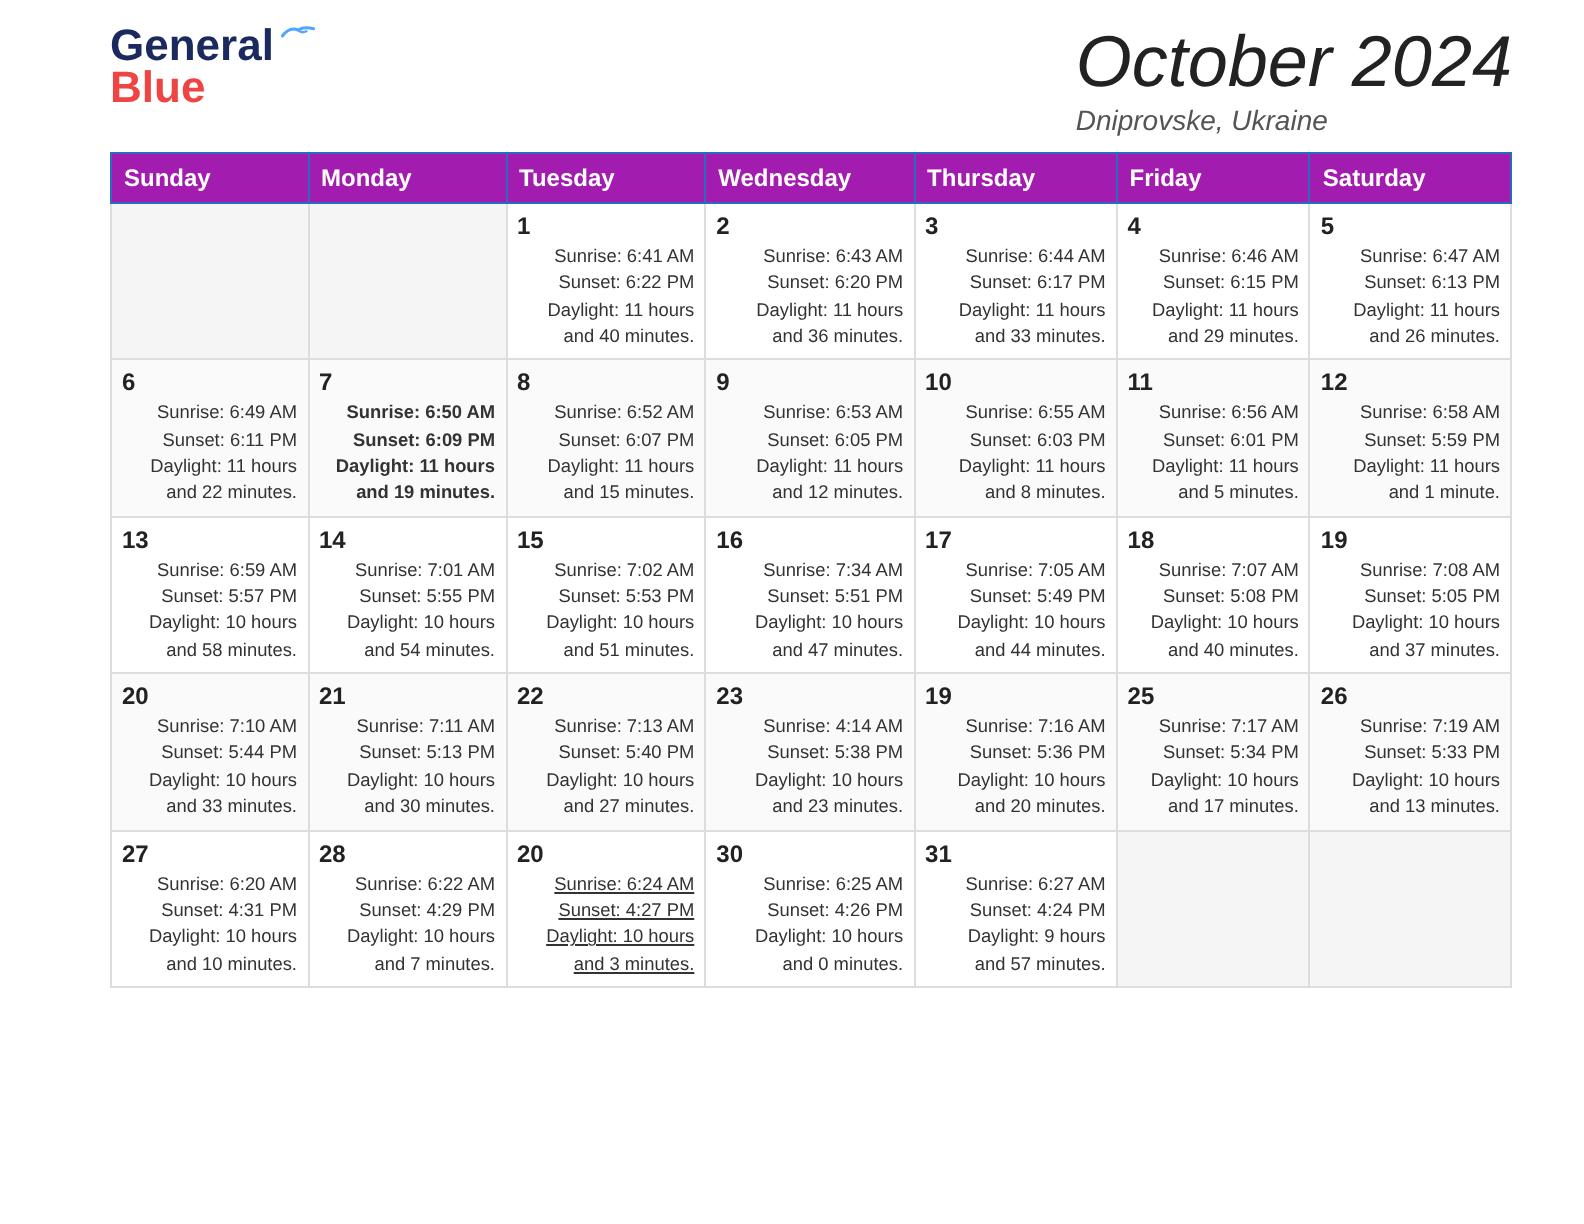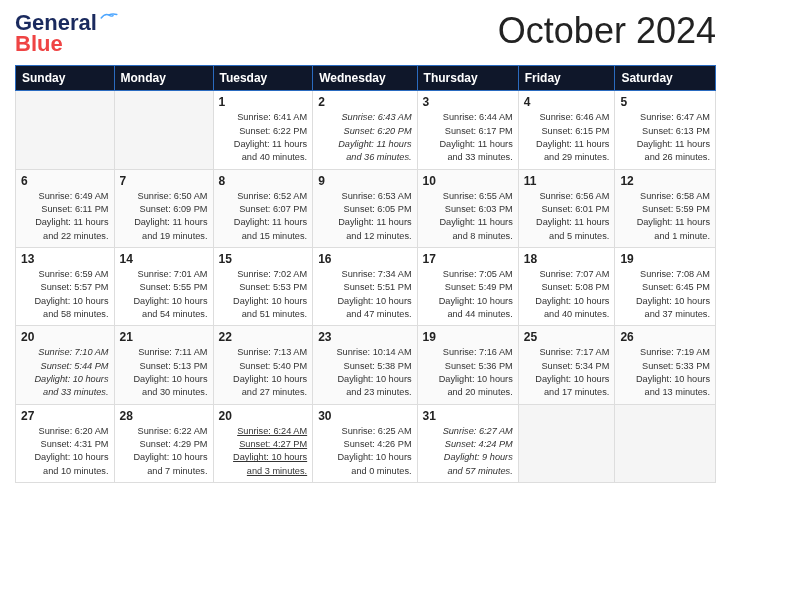"General" .page { margin-left: none -> 40px }
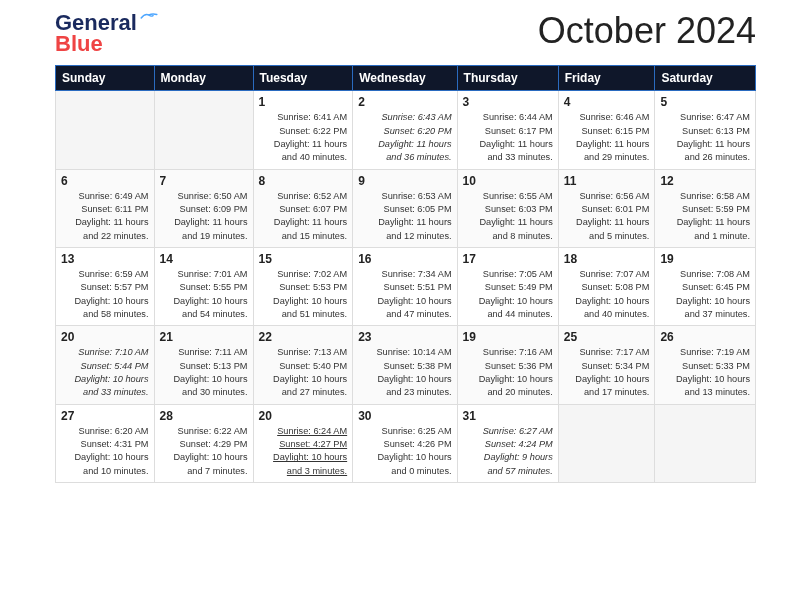"October 2024" .title-block { font-style: none -> italic }
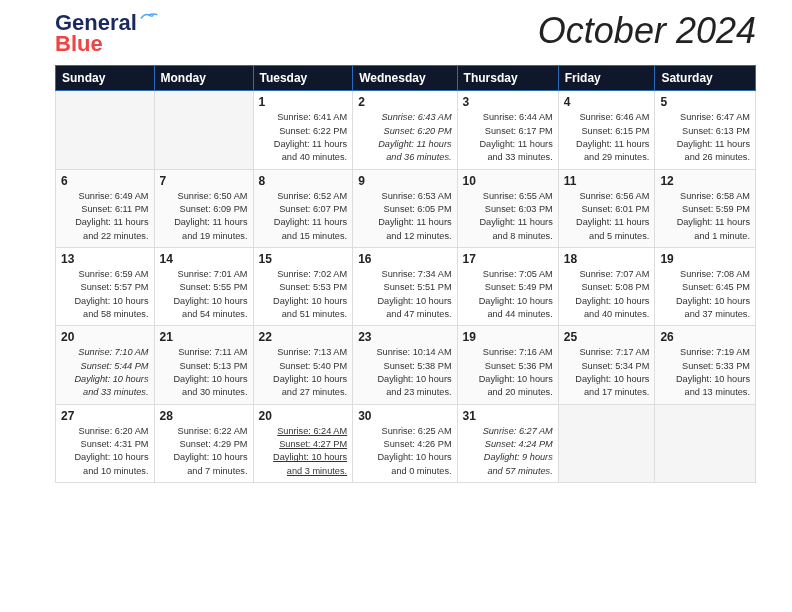"Dniprovske, Ukraine" div.subtitle { html: none -> <div>Dniprovske, Ukraine</div> }
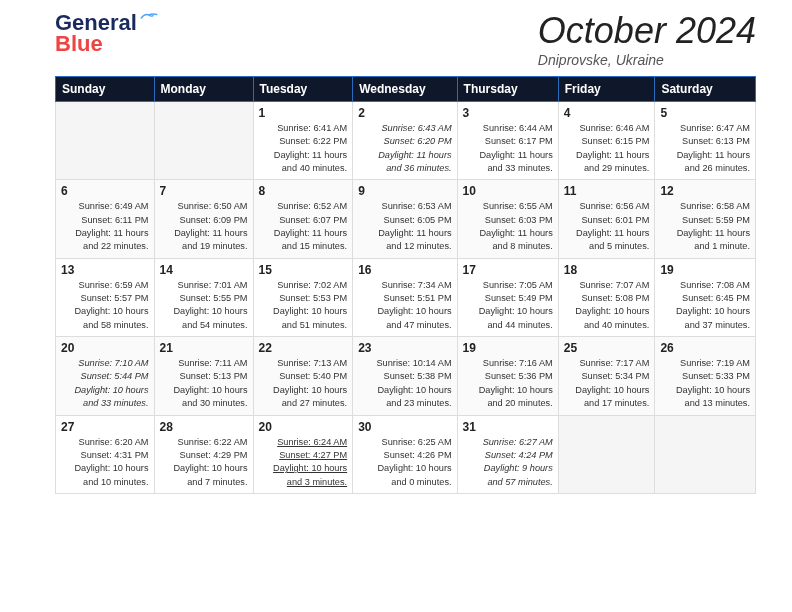"Sunday" .calendar th { background: #0f172a -> #a21caf }
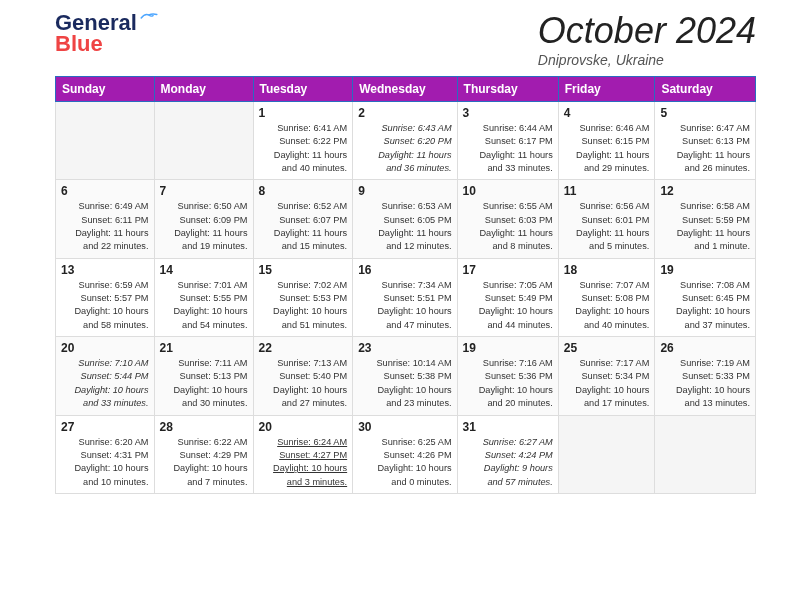"Sunrise: 6:43 AM" div.day-info { font-style: italic -> none }
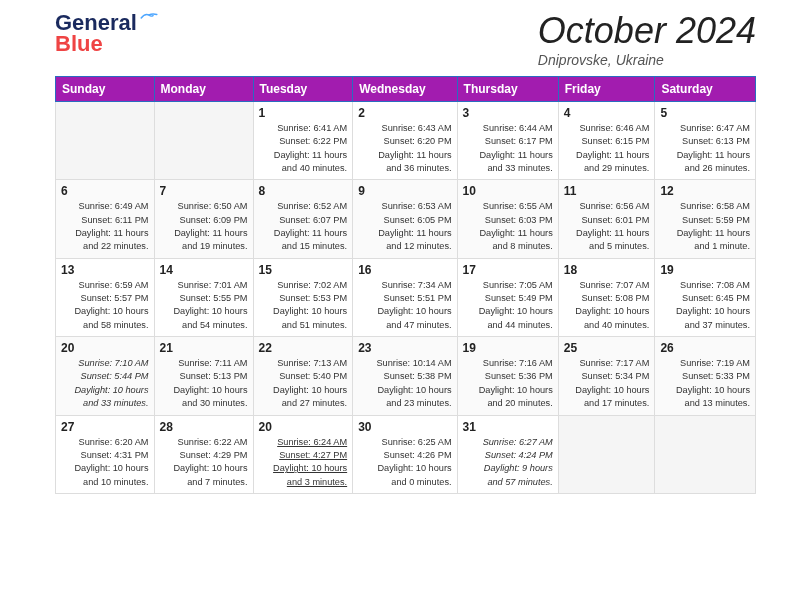"Sunrise: 6:50 AM" div.day-info { font-weight: none -> bold }
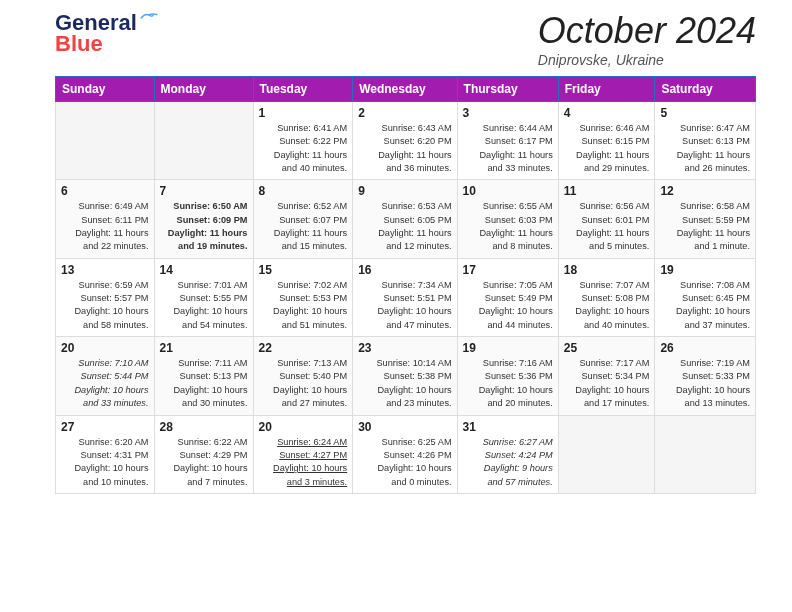"Sunrise: 7:08 AM" div.day-info { text: 6:45 -> 5:05 }
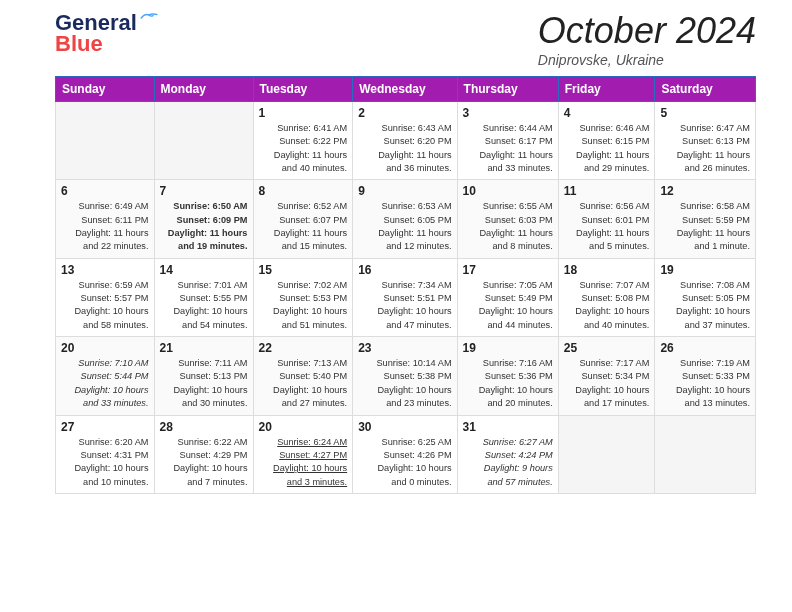"Sunrise: 7:10 AM" div.day-info { font-style: italic -> none }
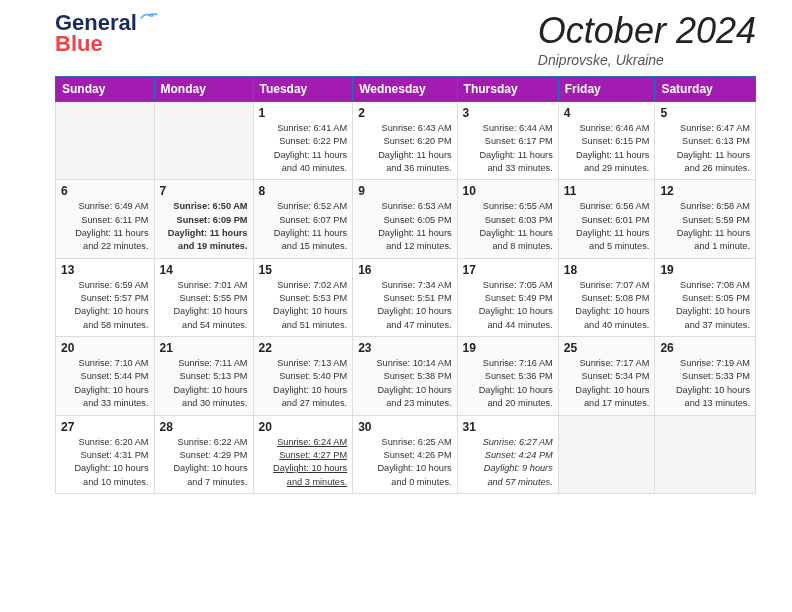"Sunrise: 10:14 AM" div.day-info { text: 10:14 -> 4:14 }
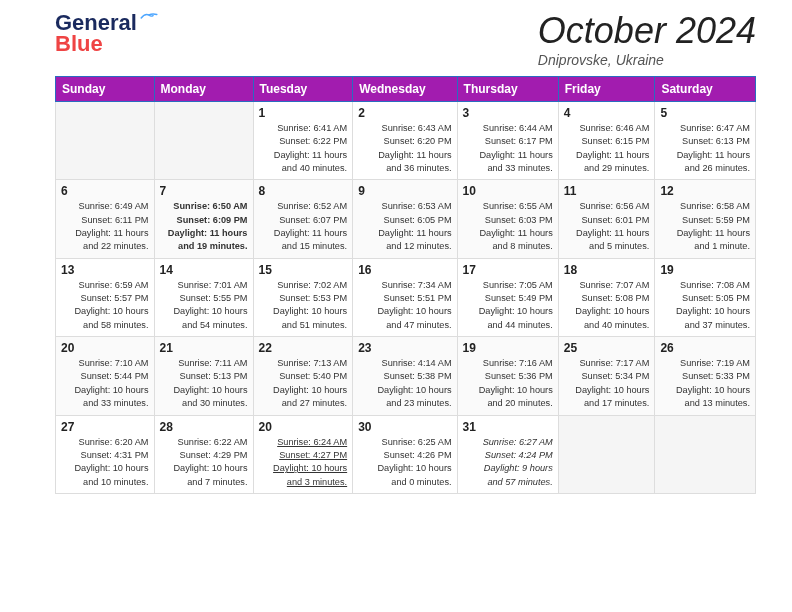"Sunrise: 6:27 AM" div.day-info { font-style: italic -> none }
